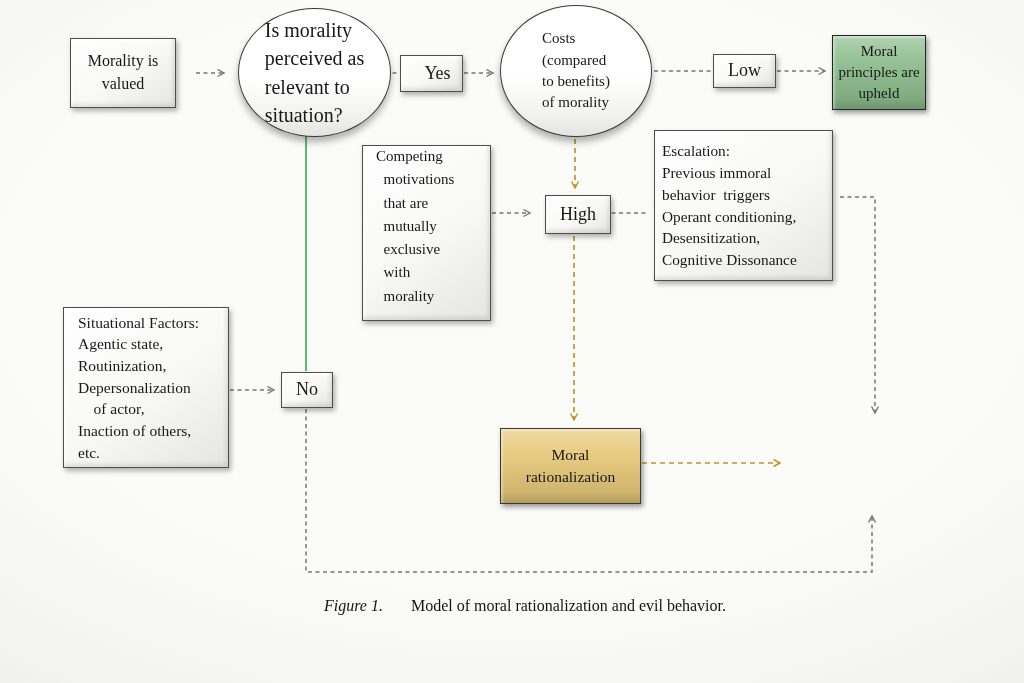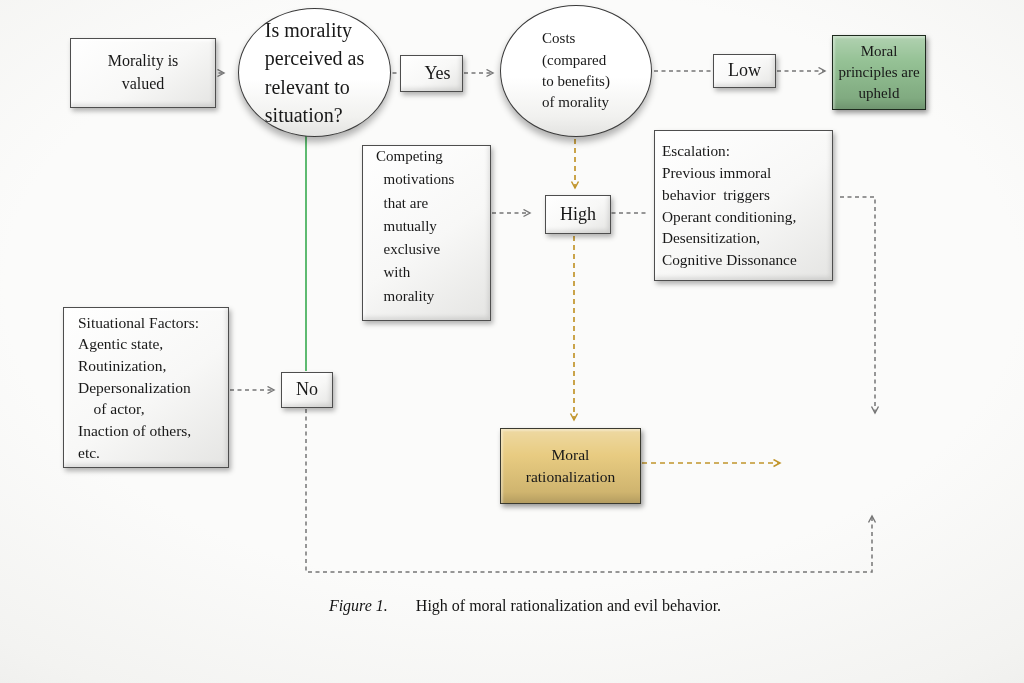"Morality is" div.node { width: 146px -> 106px }
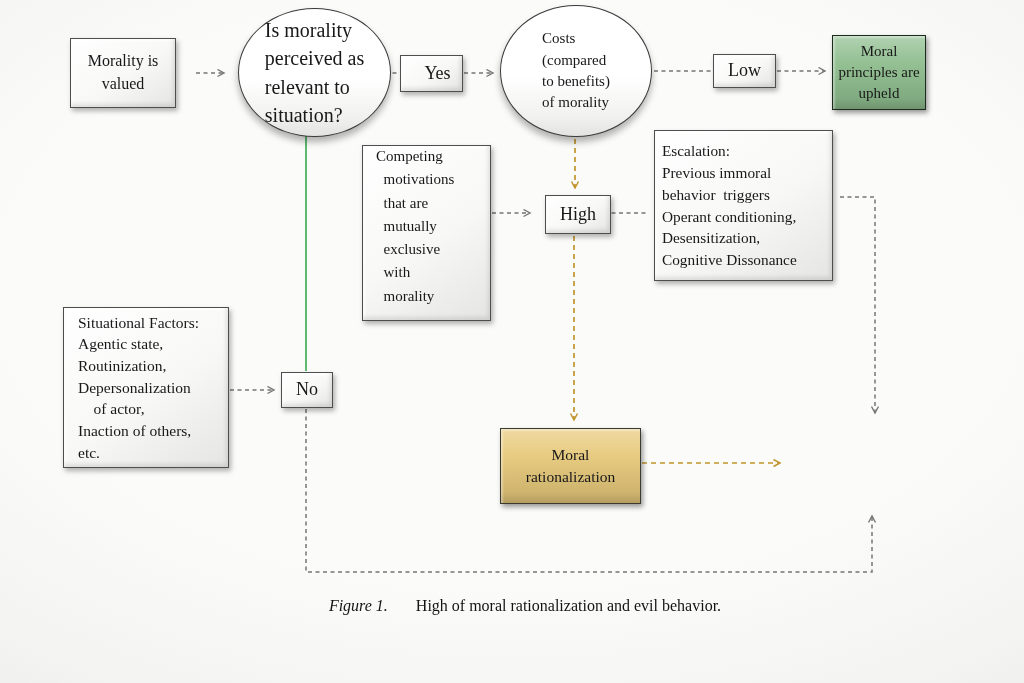"High of moral rationalization and" span { text: High -> Model }
